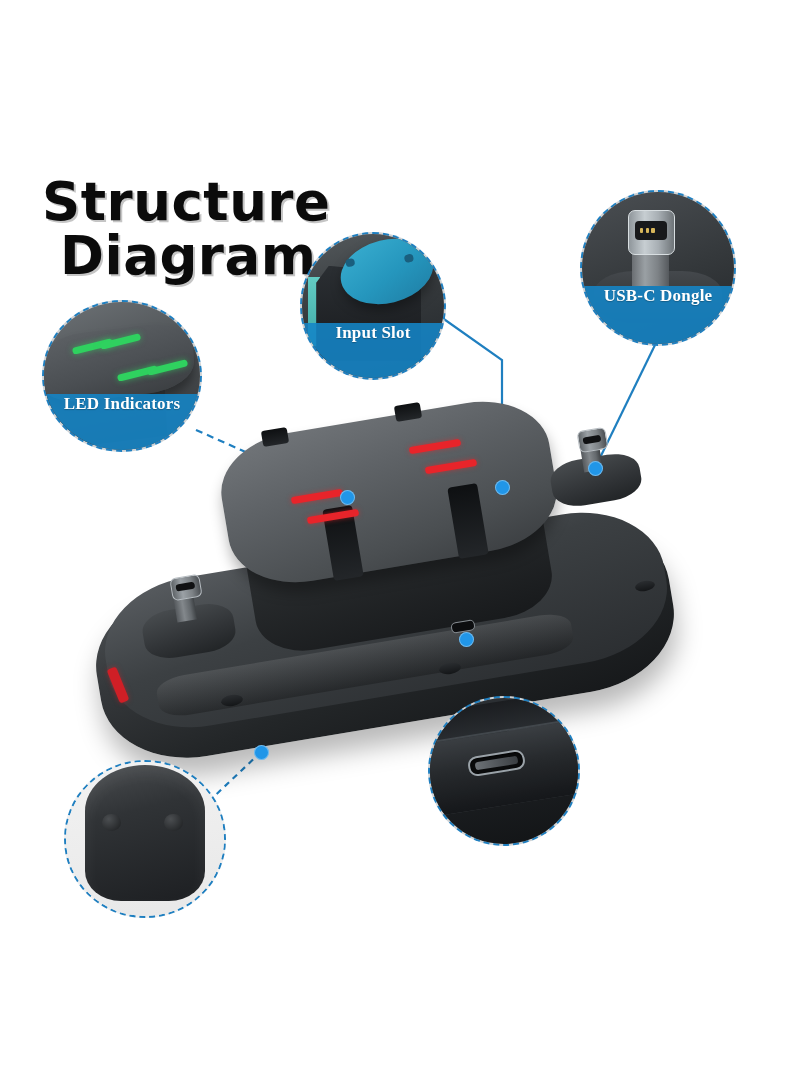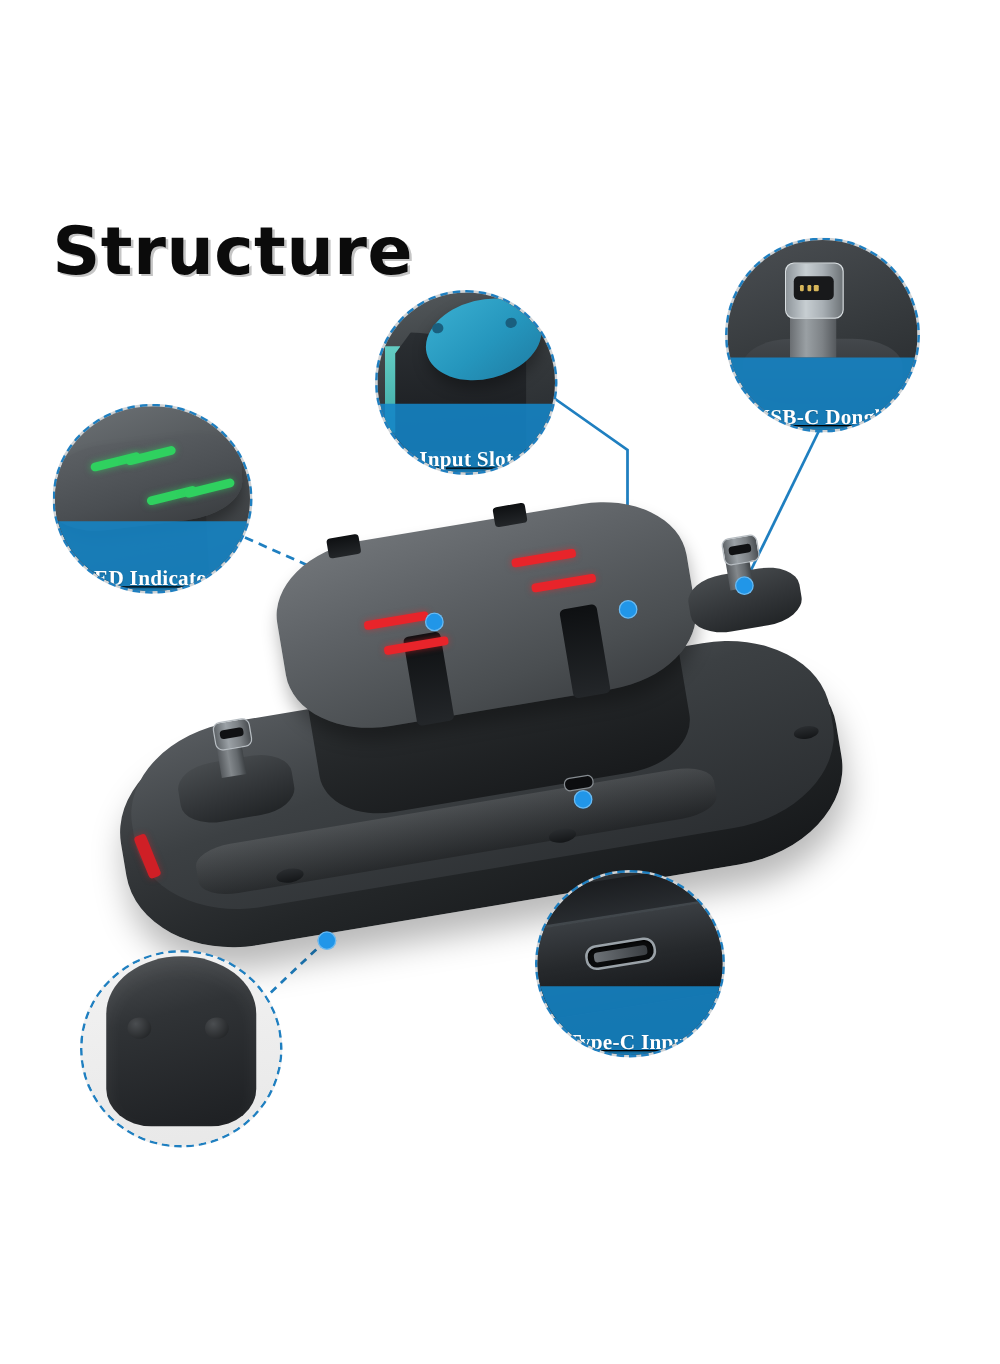"Diagram" div.title-line { html: none -> <div>Diagram</div> }
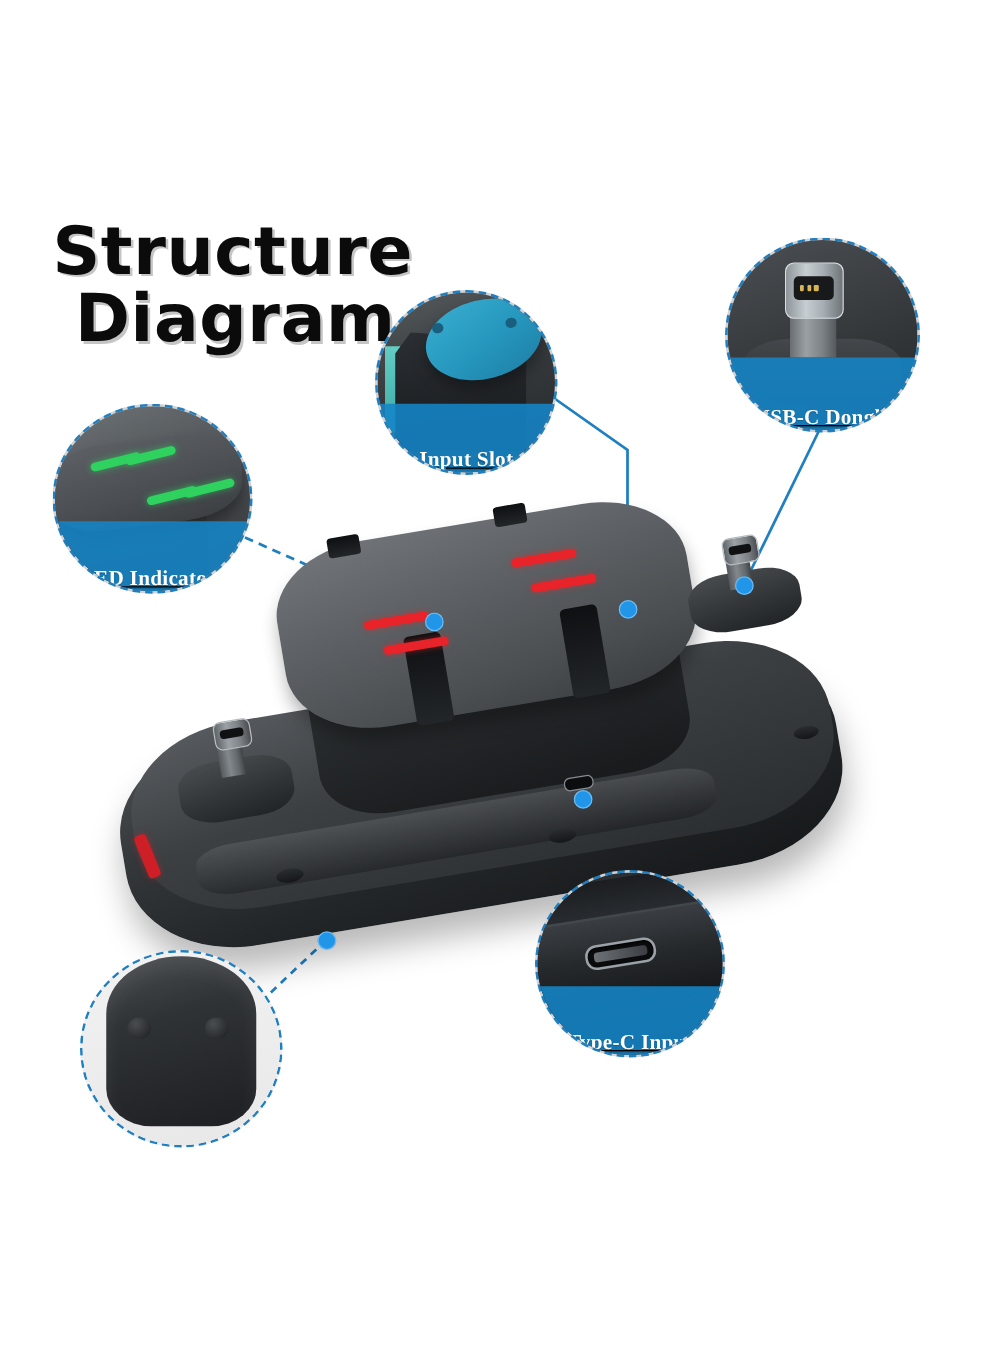"USB-C Dongle" .callout .banner { align-items: flex-end -> flex-start; text-decoration: underline -> none }
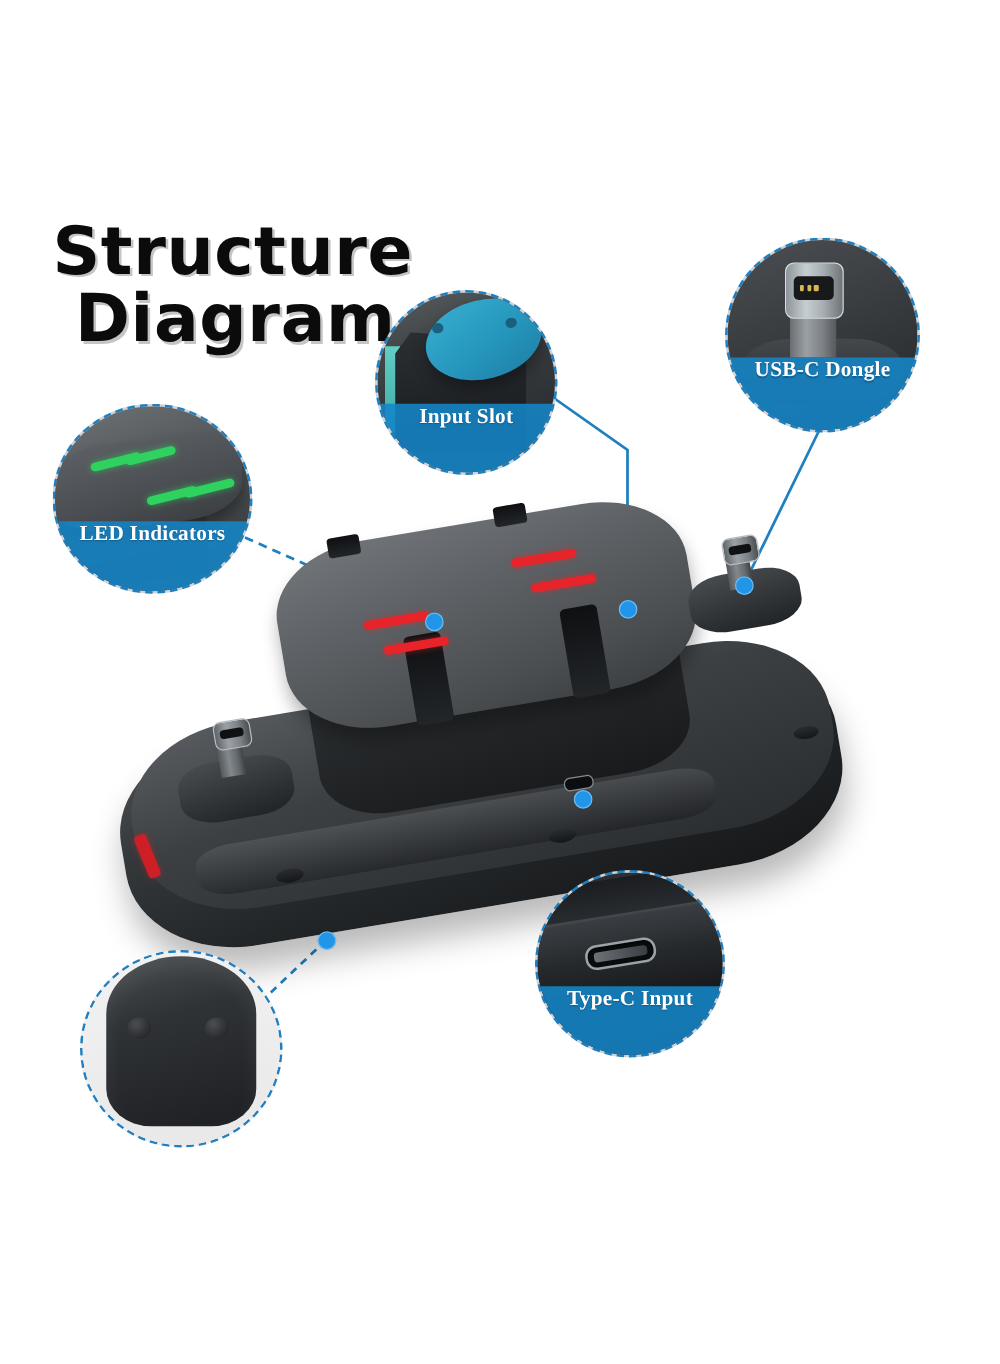"LED Indicators" div.callout { top: 323px -> 300px }
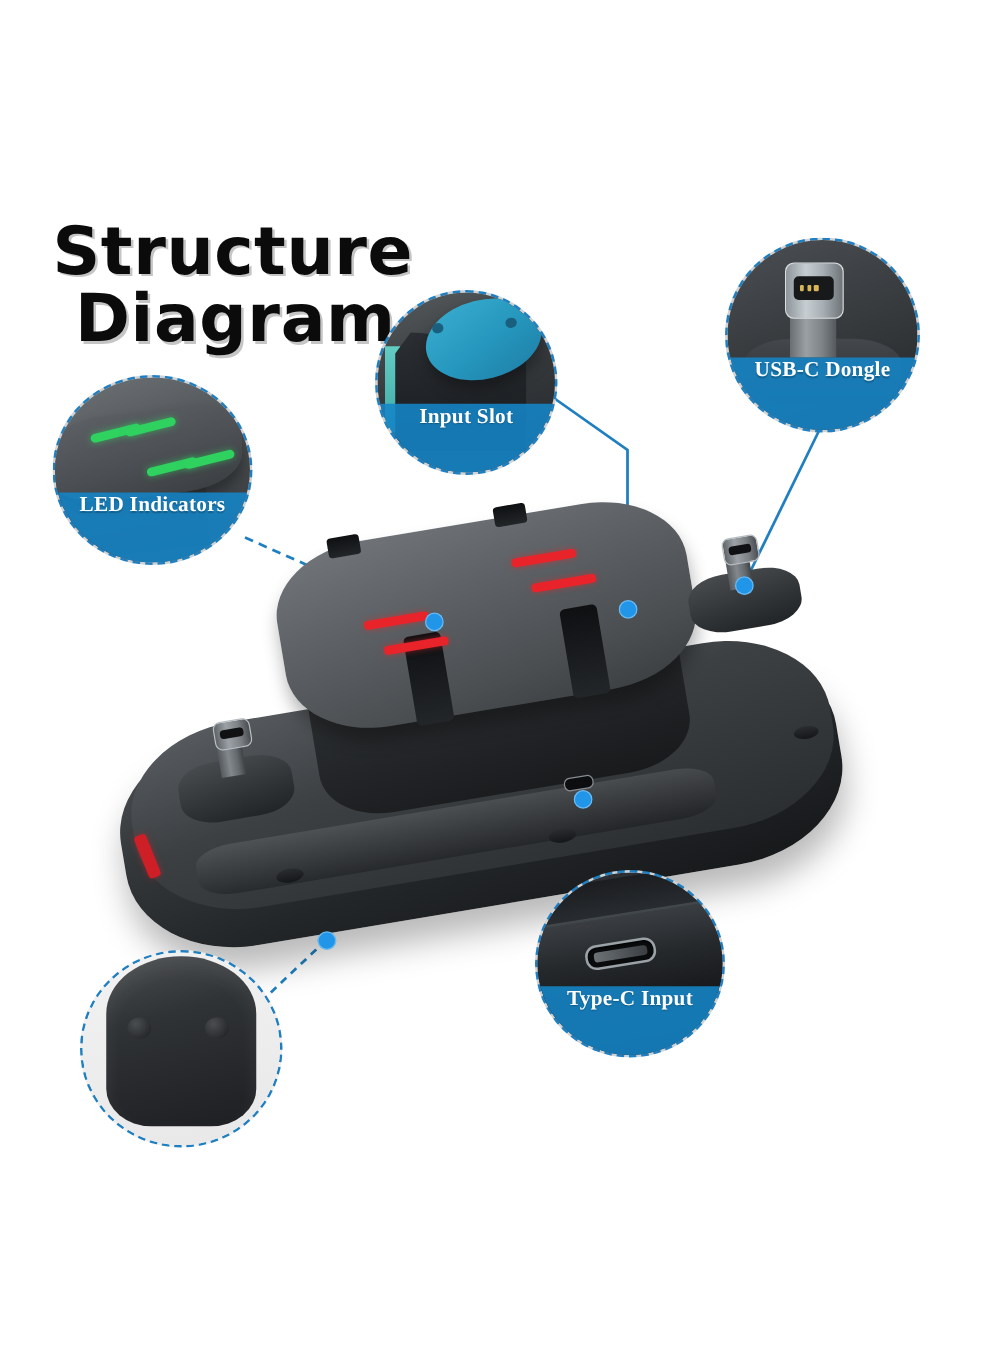"Type-C Input" div.banner { html: <div> <span>Type-C Input</span> </div> -> none }
